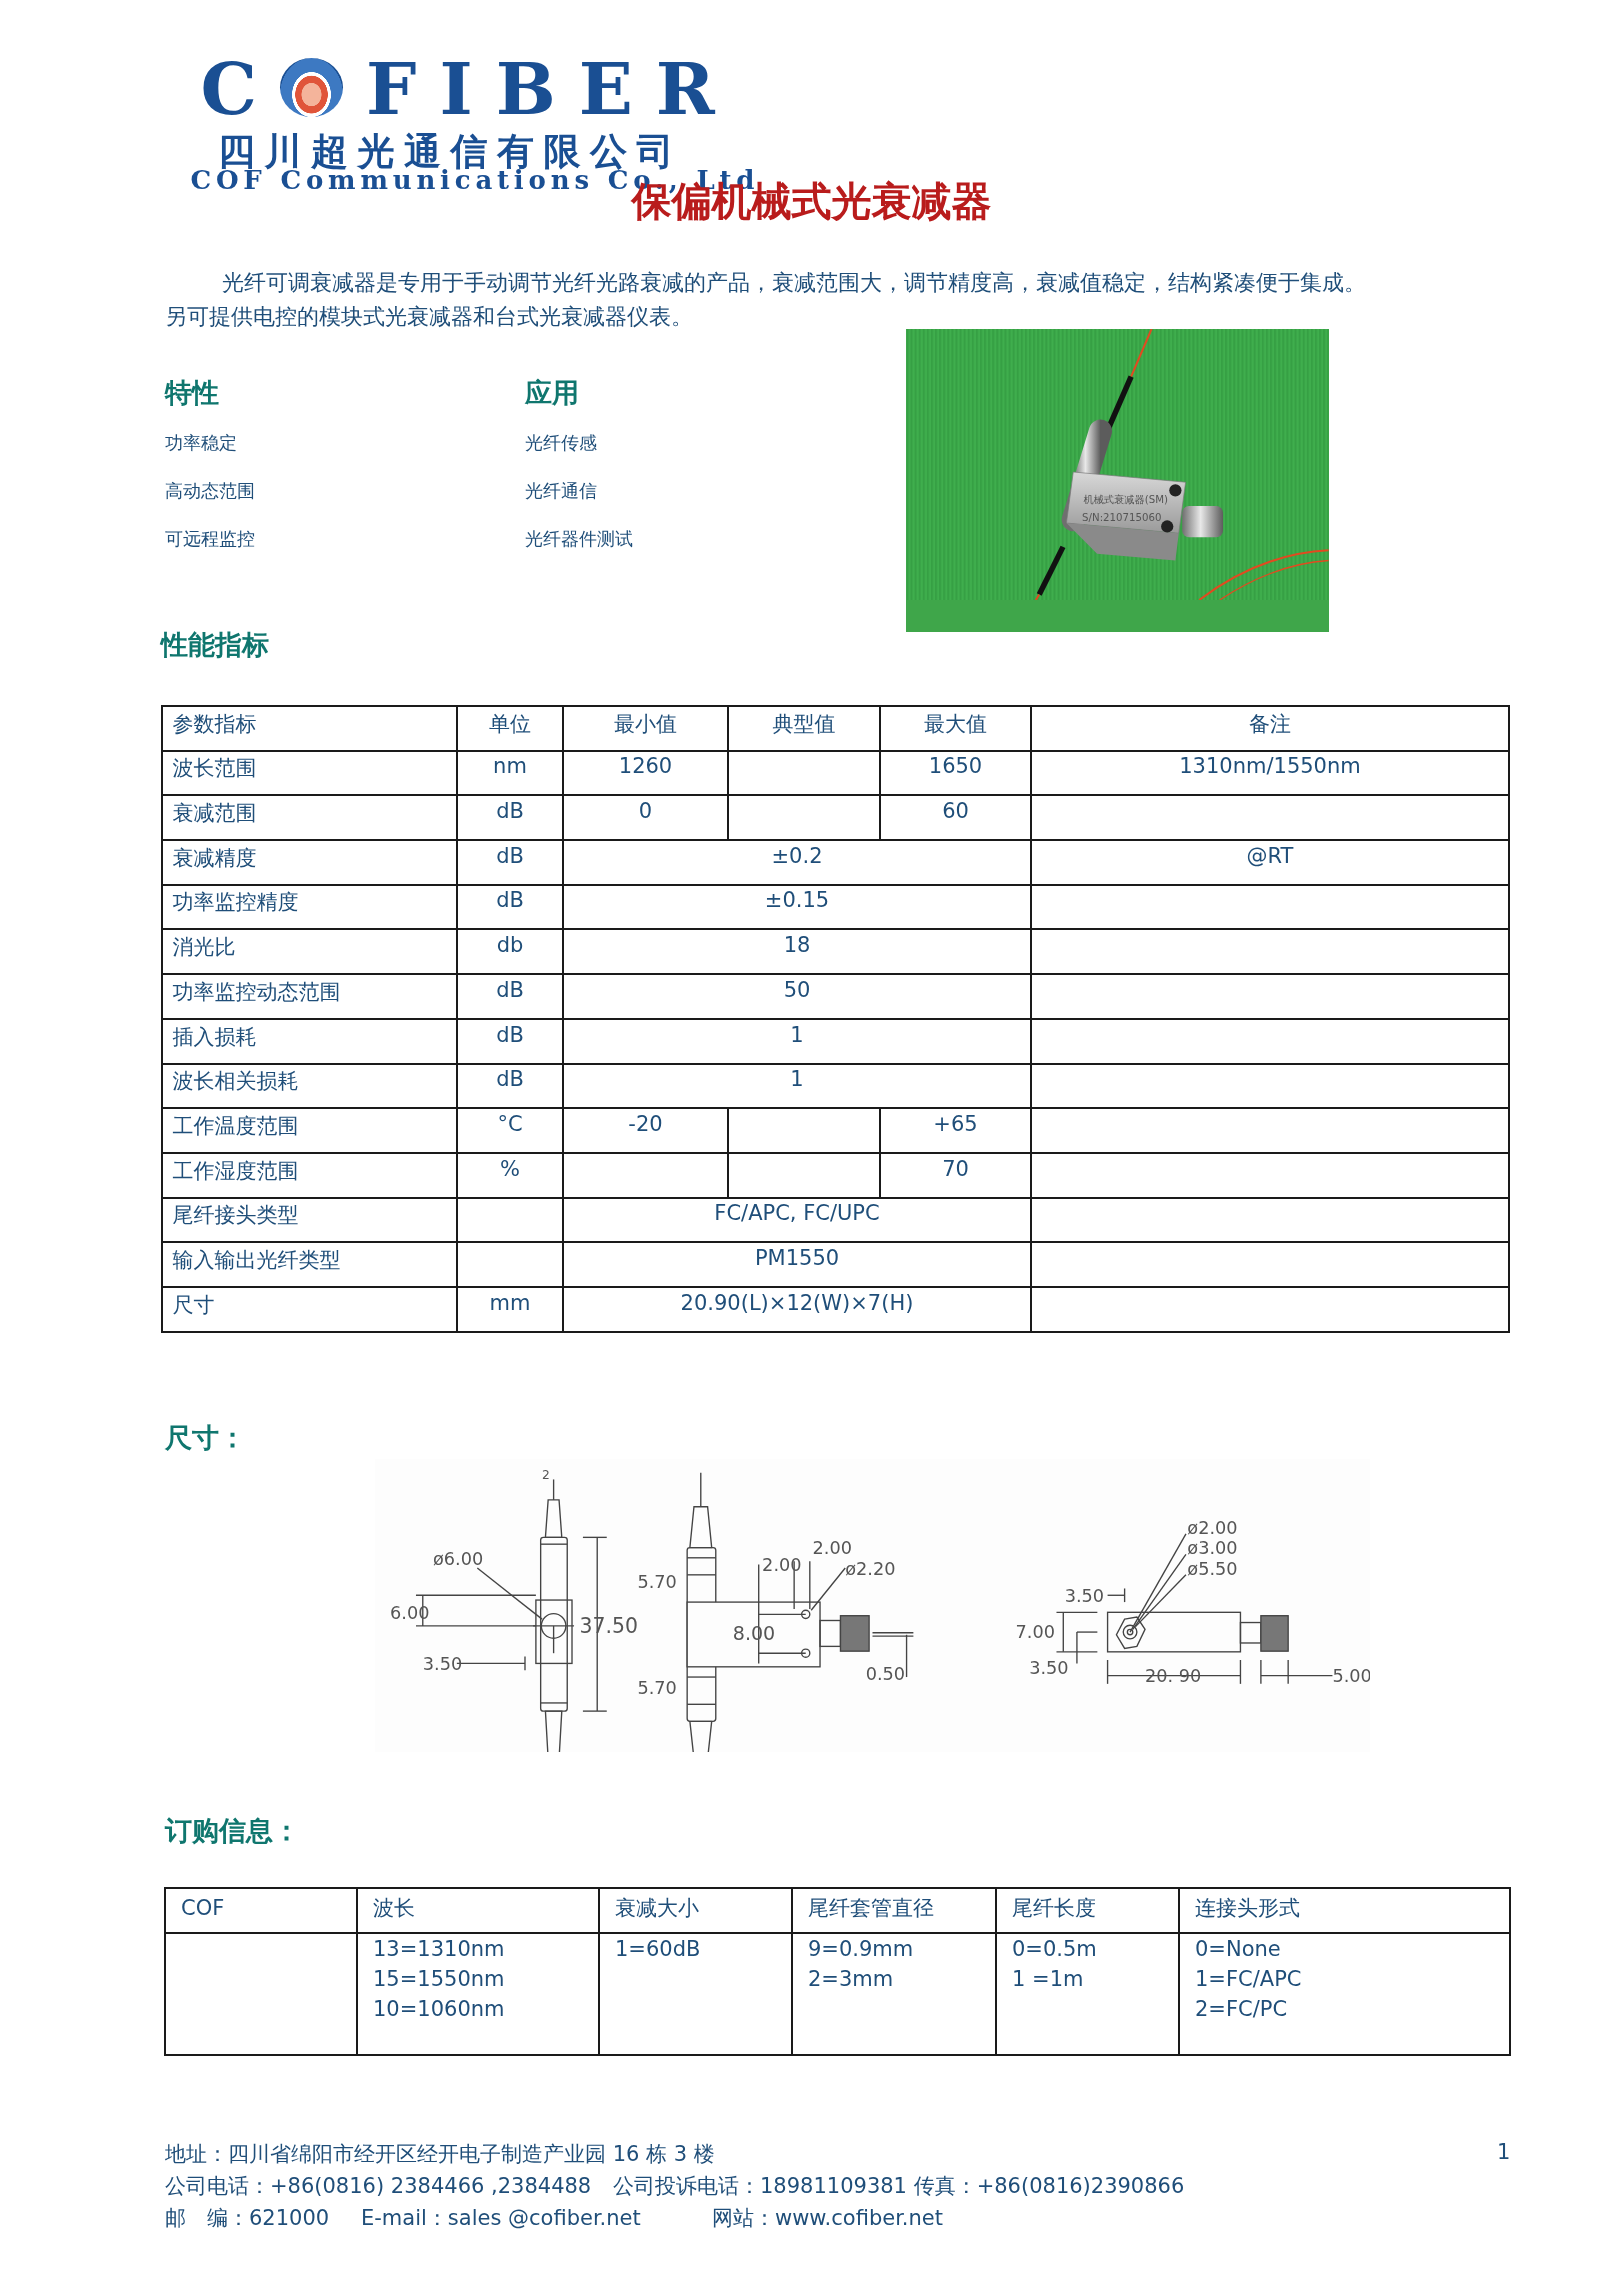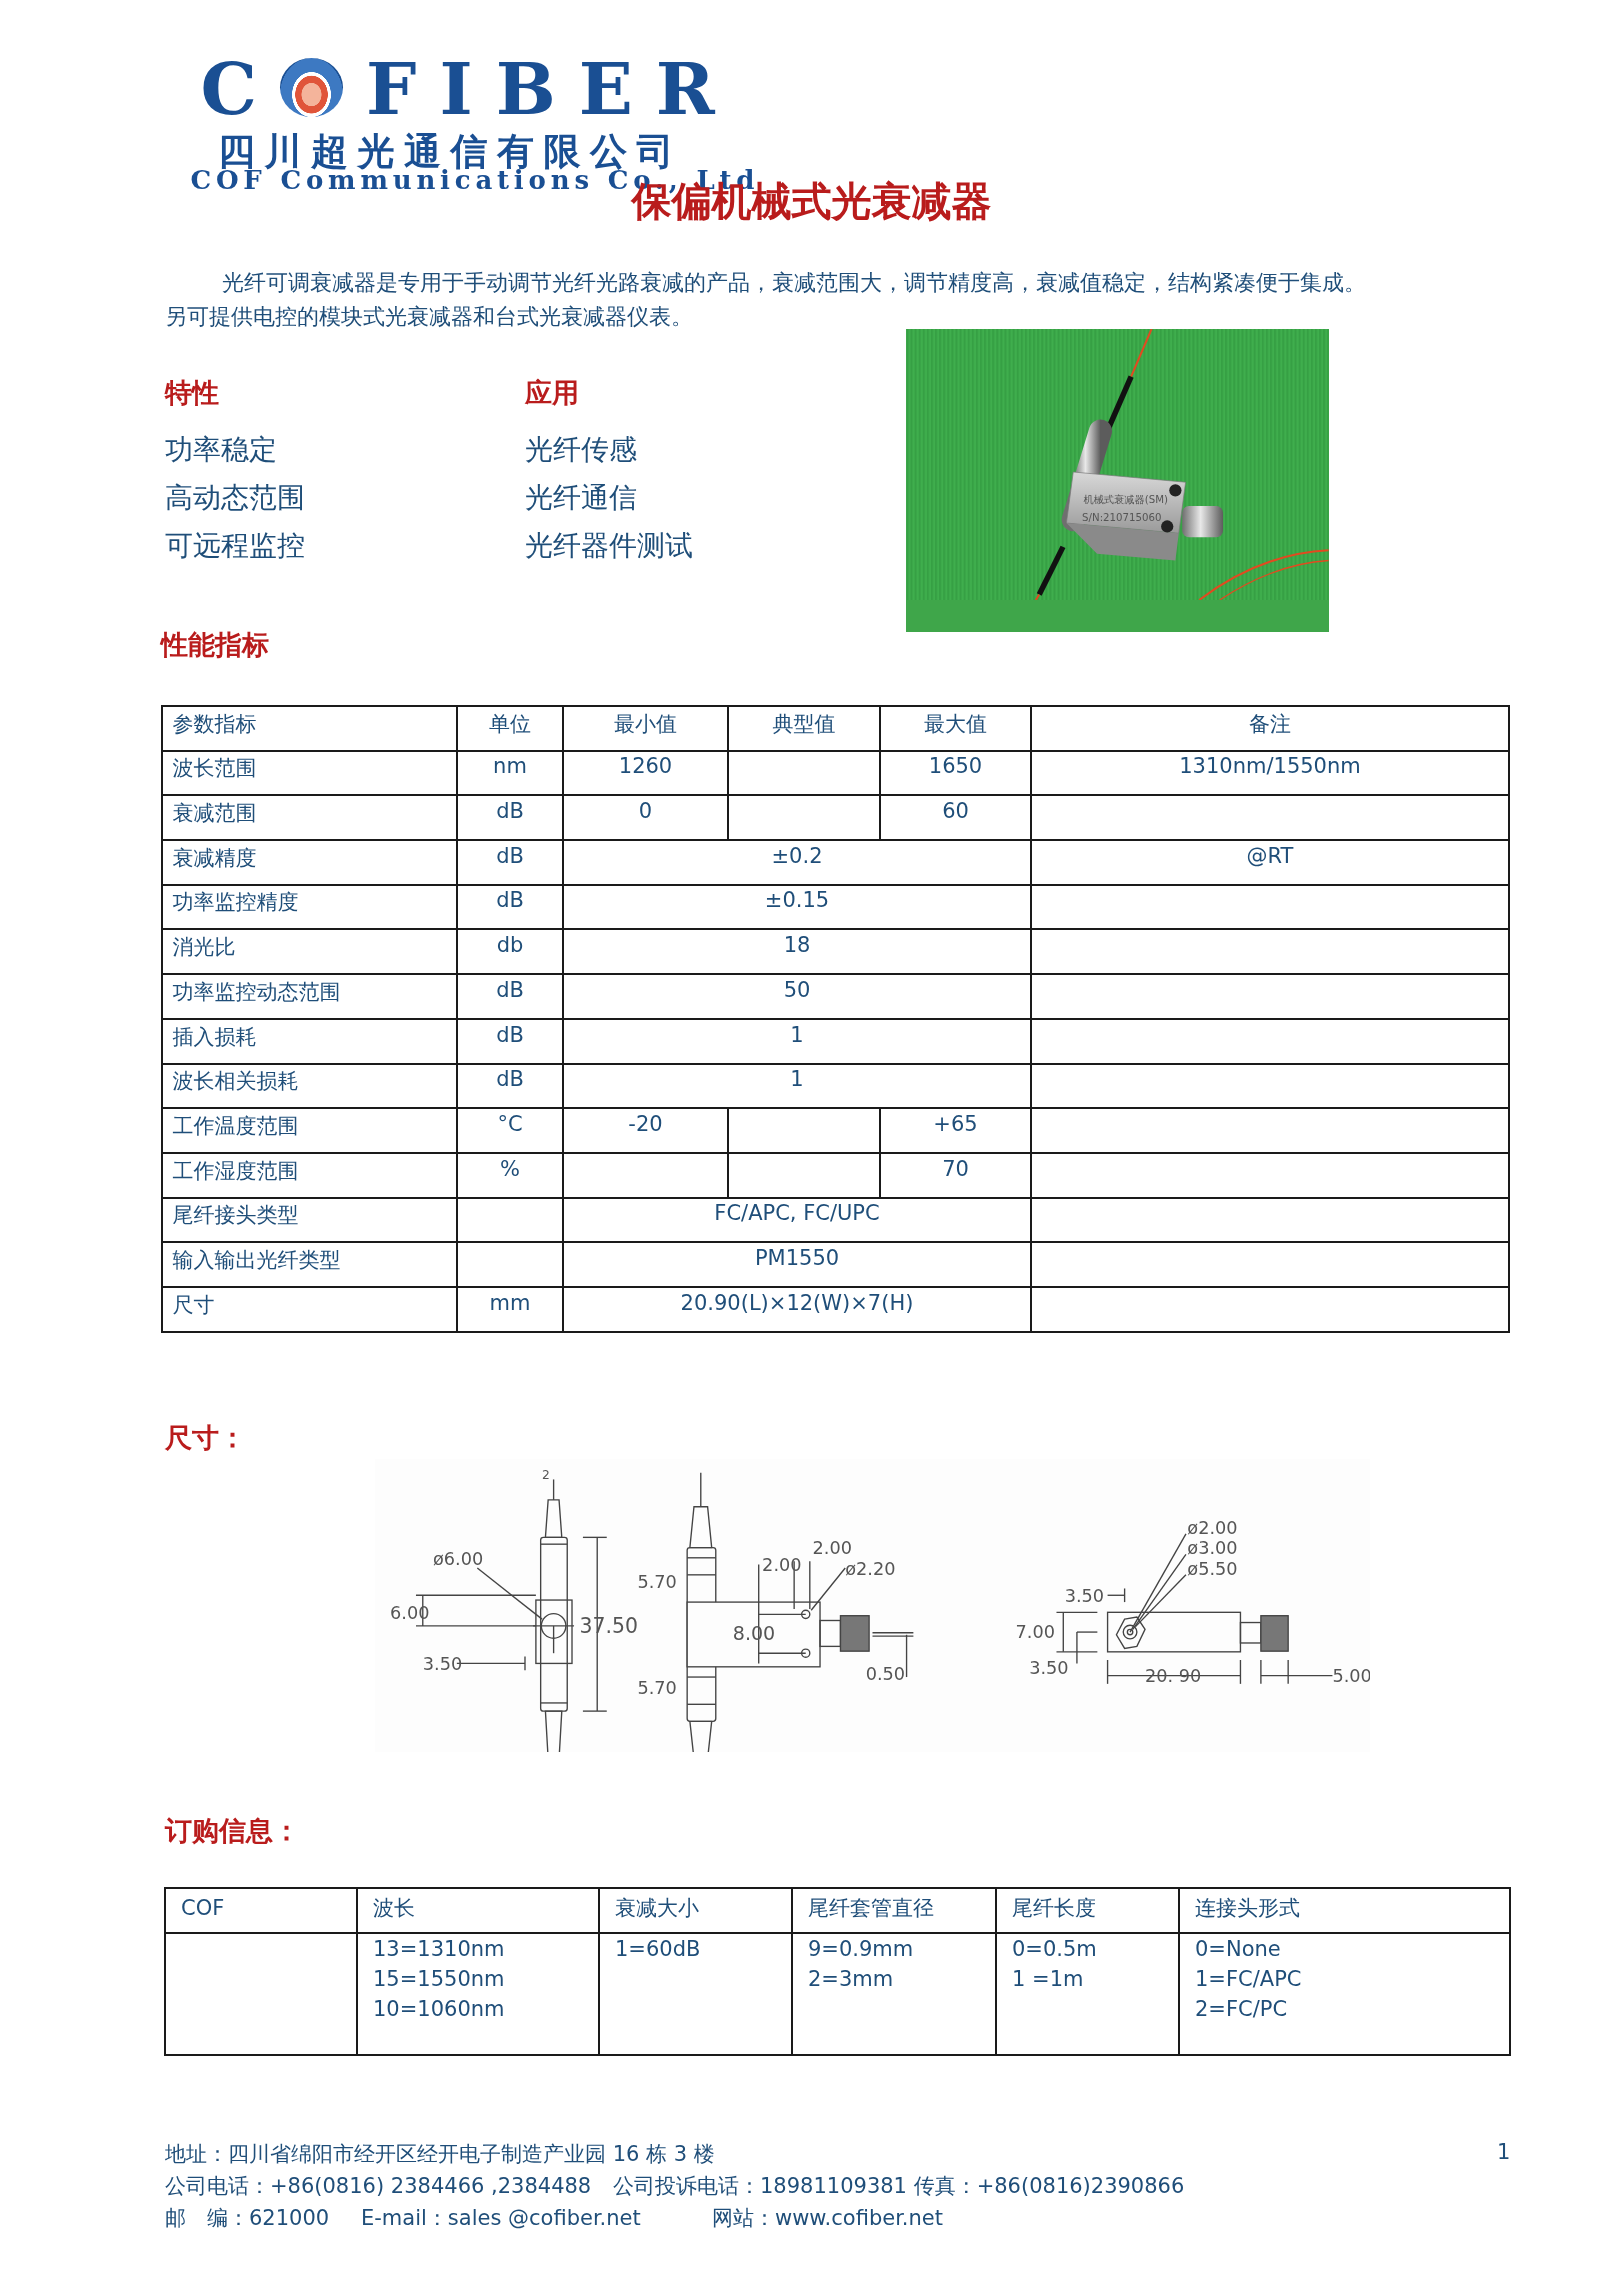"特性" .h2 { color: #b91c1c -> #0f766e }
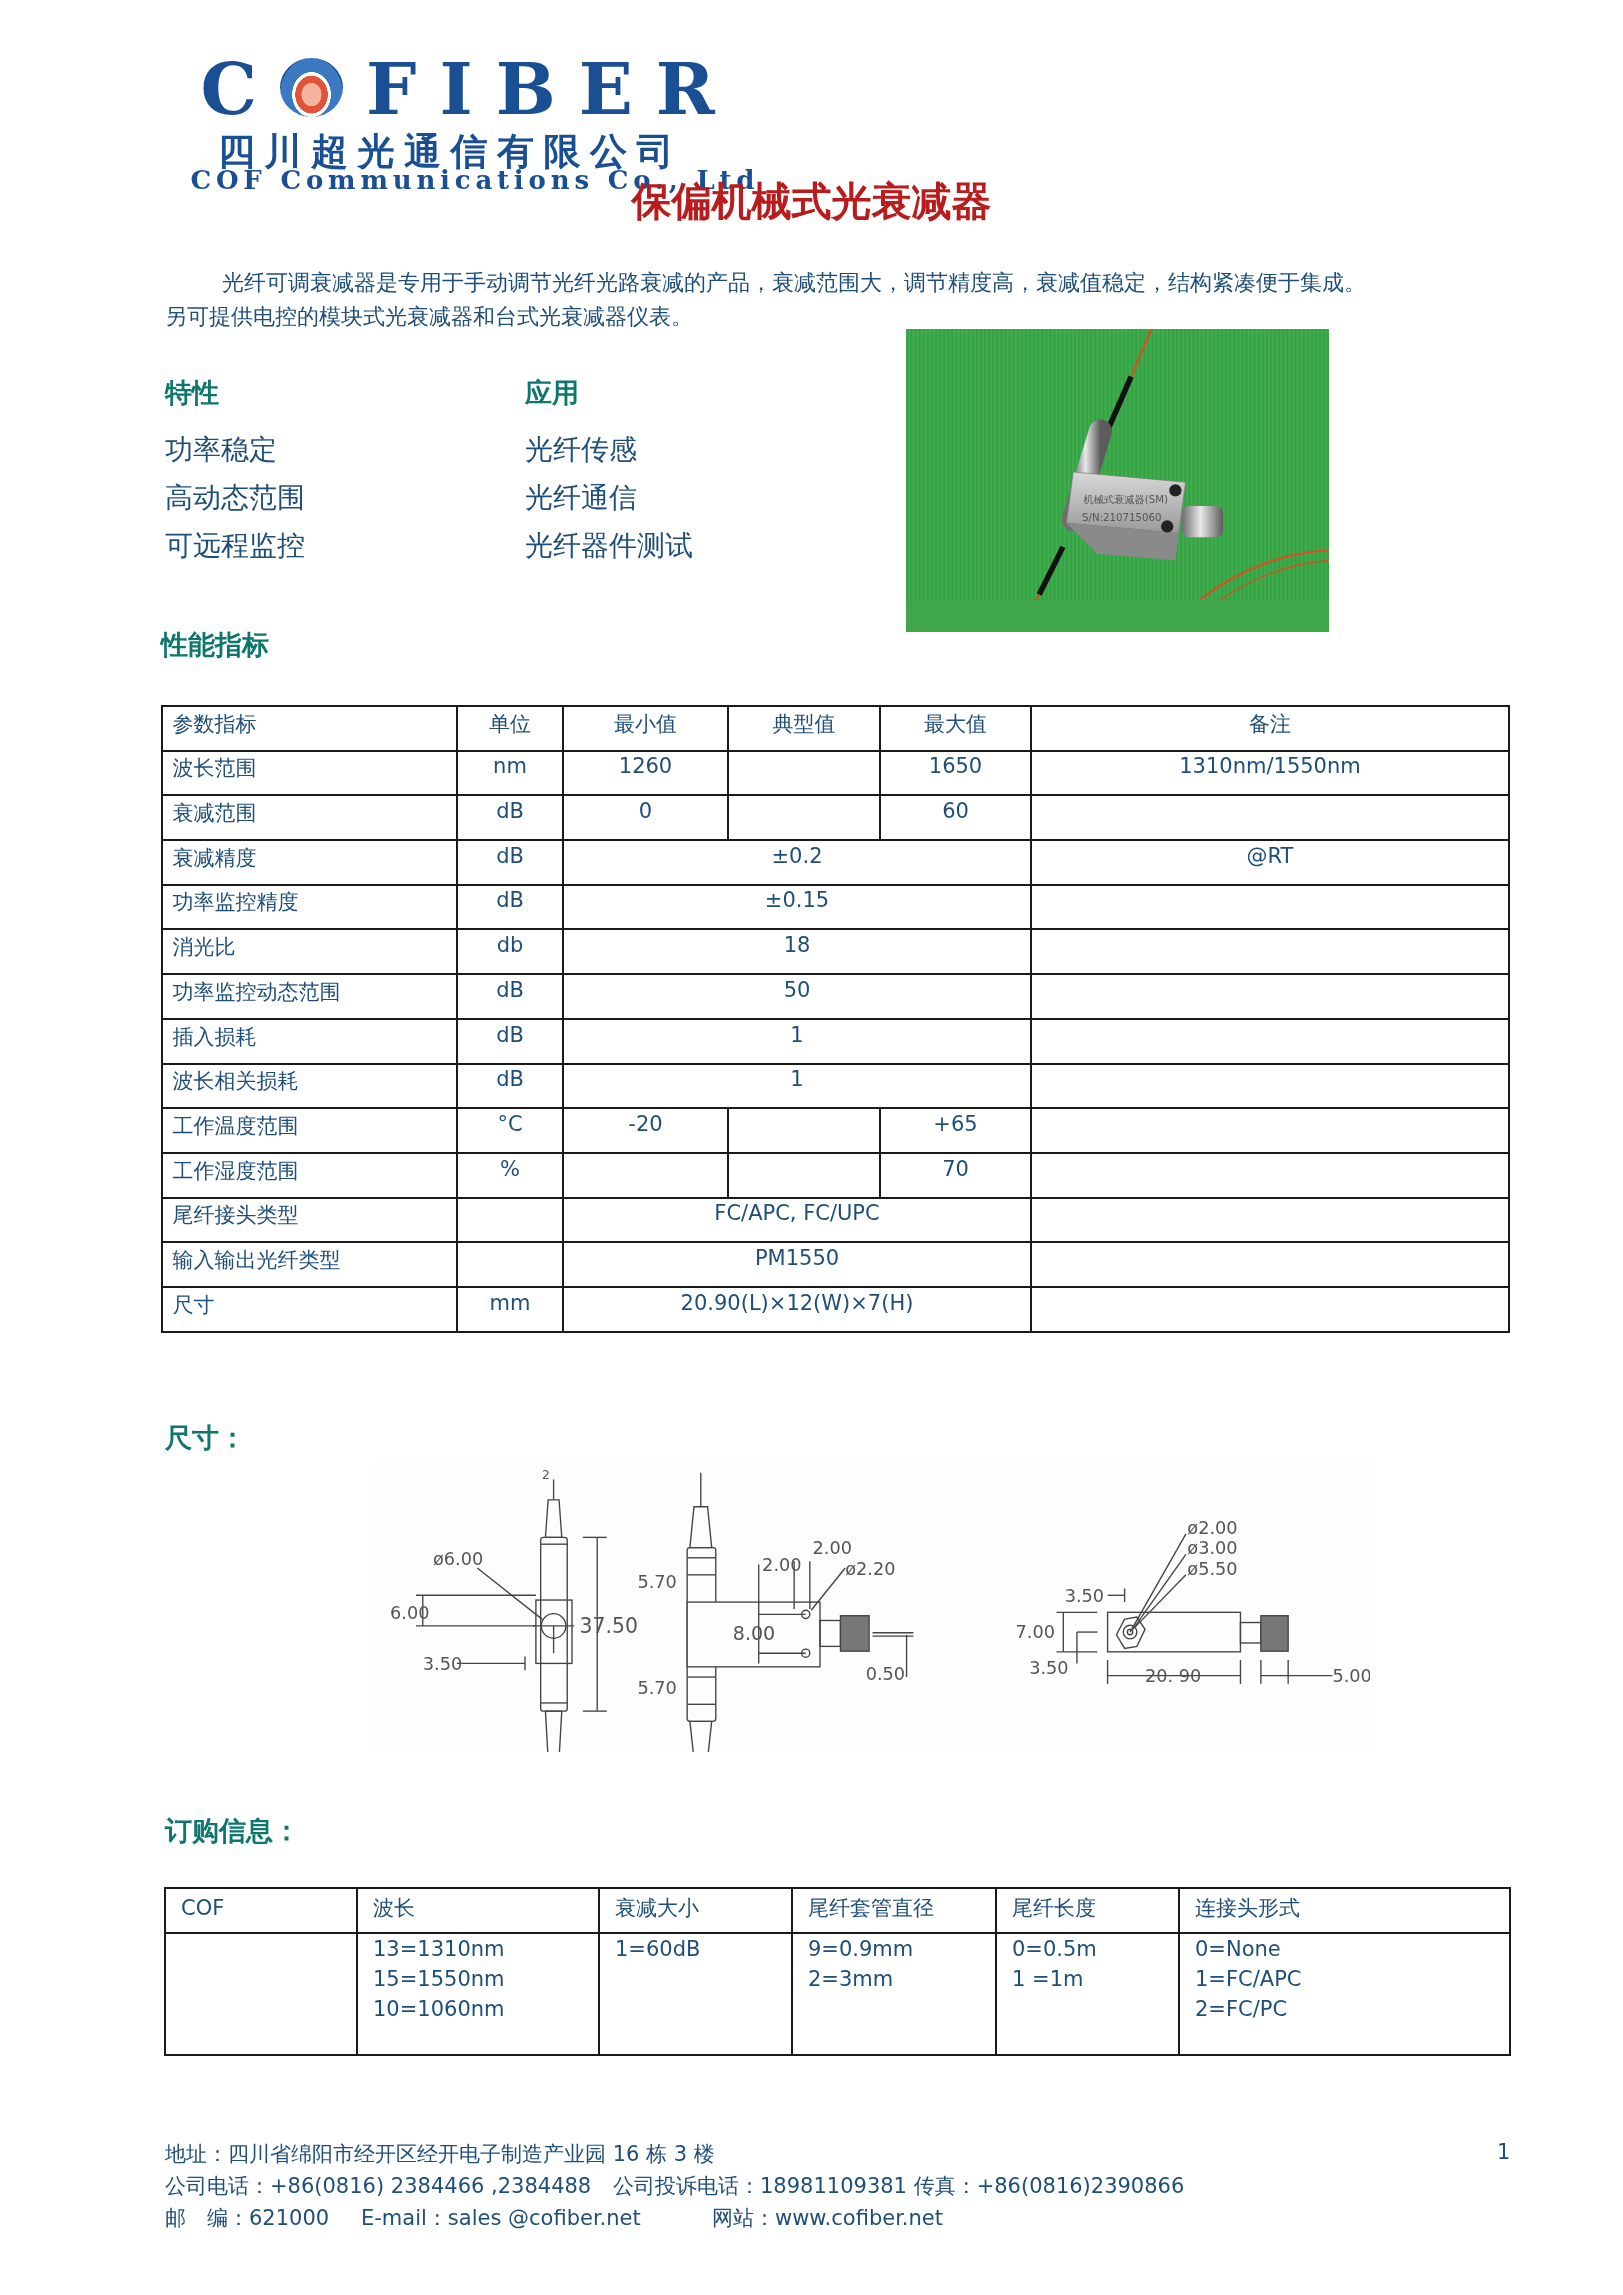"功率稳定" .item { font-size: 28px -> 18px }
